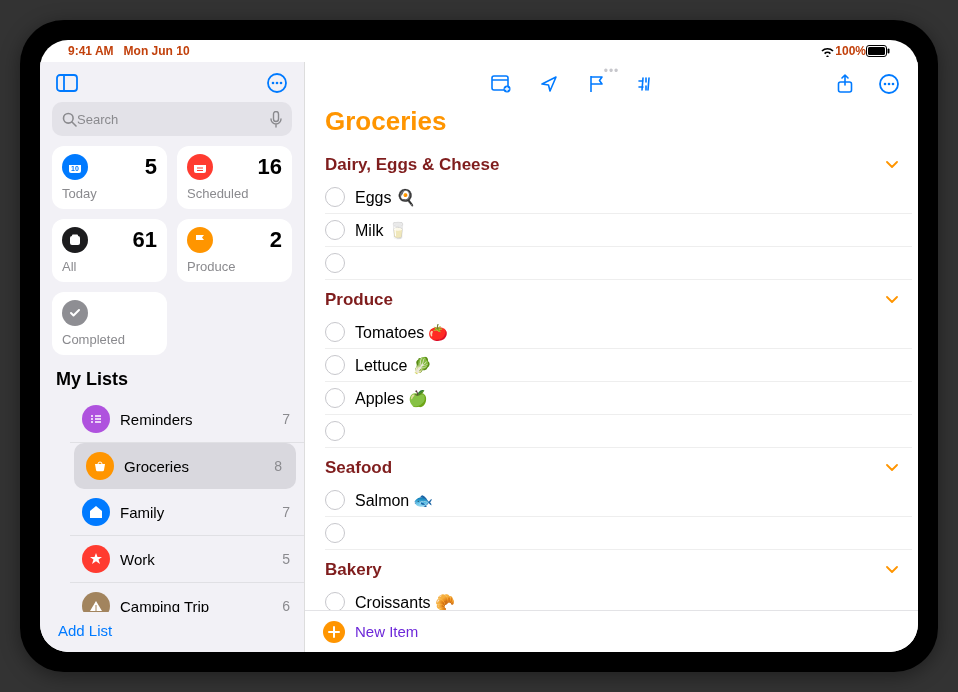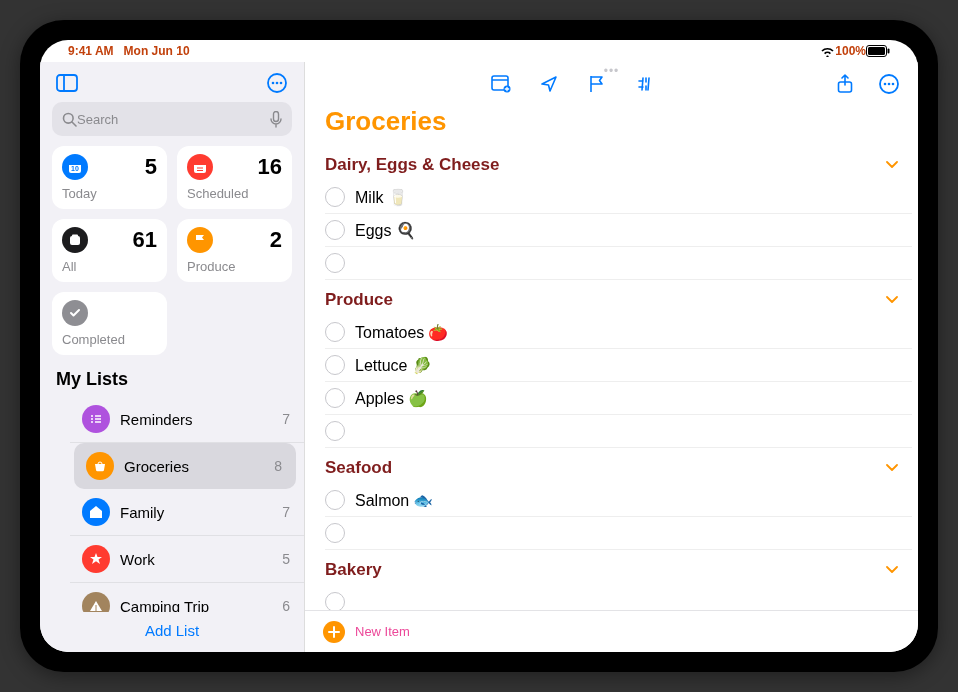"Milk 🥛" div.item-line { order: before "Eggs 🍳" -> after "Eggs 🍳" }
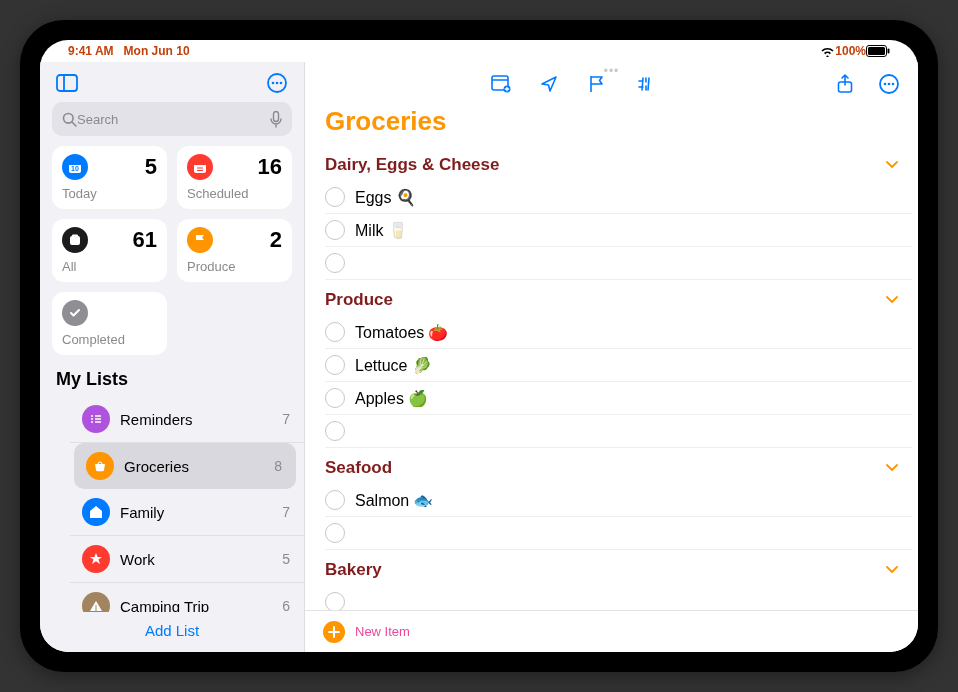"Croissants 🥐" div.item-text { html: none -> <div>Croissants 🥐</div> }
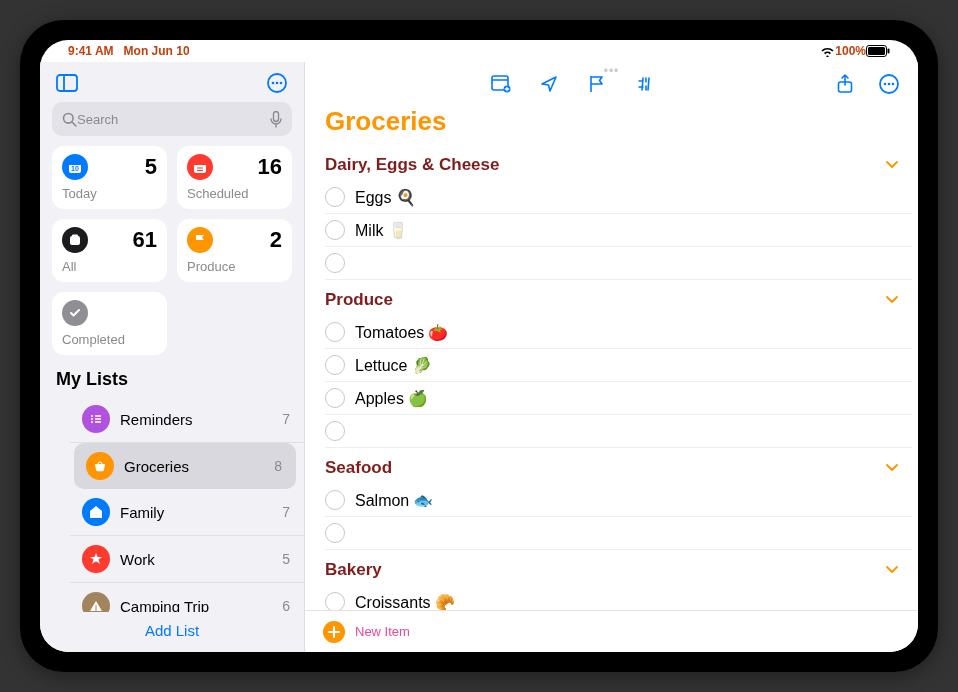"Add List" .sidebar-footer { text-align: center -> left }
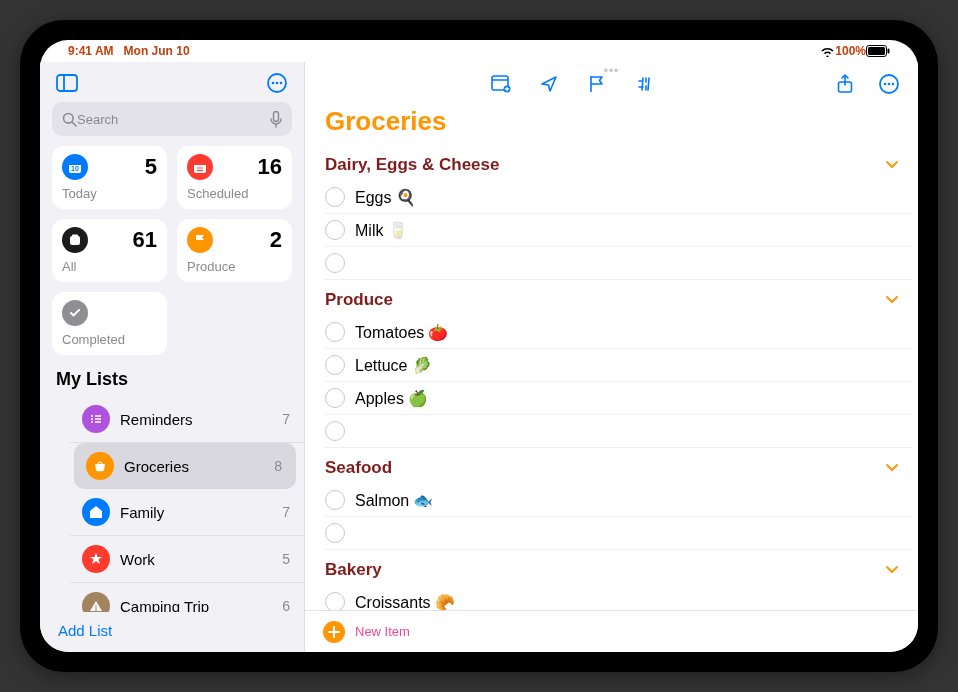"New Item" .new-item { color: #ec4899 -> #6d28d9; font-size: 13px -> 15px }
